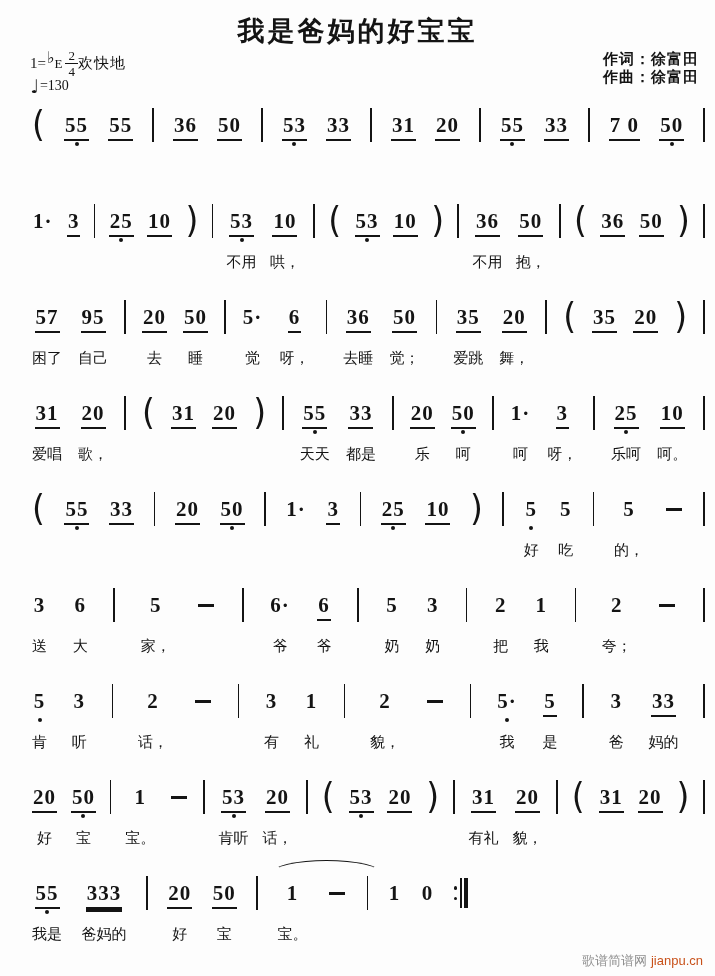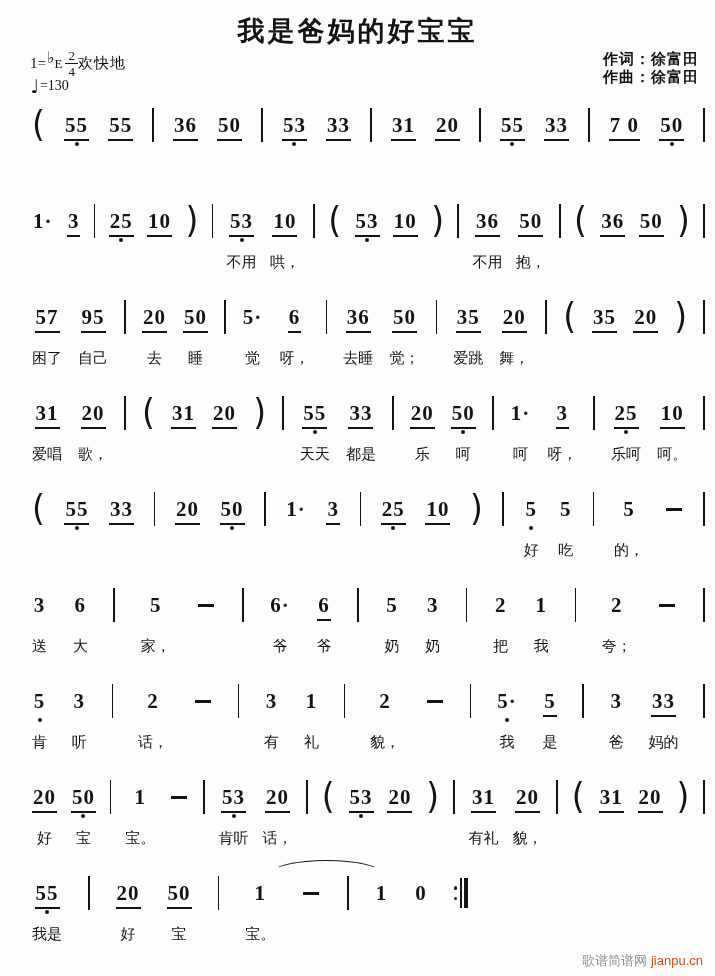"333" div.col { html: none -> <div> <div><span>333</span></div> <div></div> <div>爸妈的</div> </div> }
